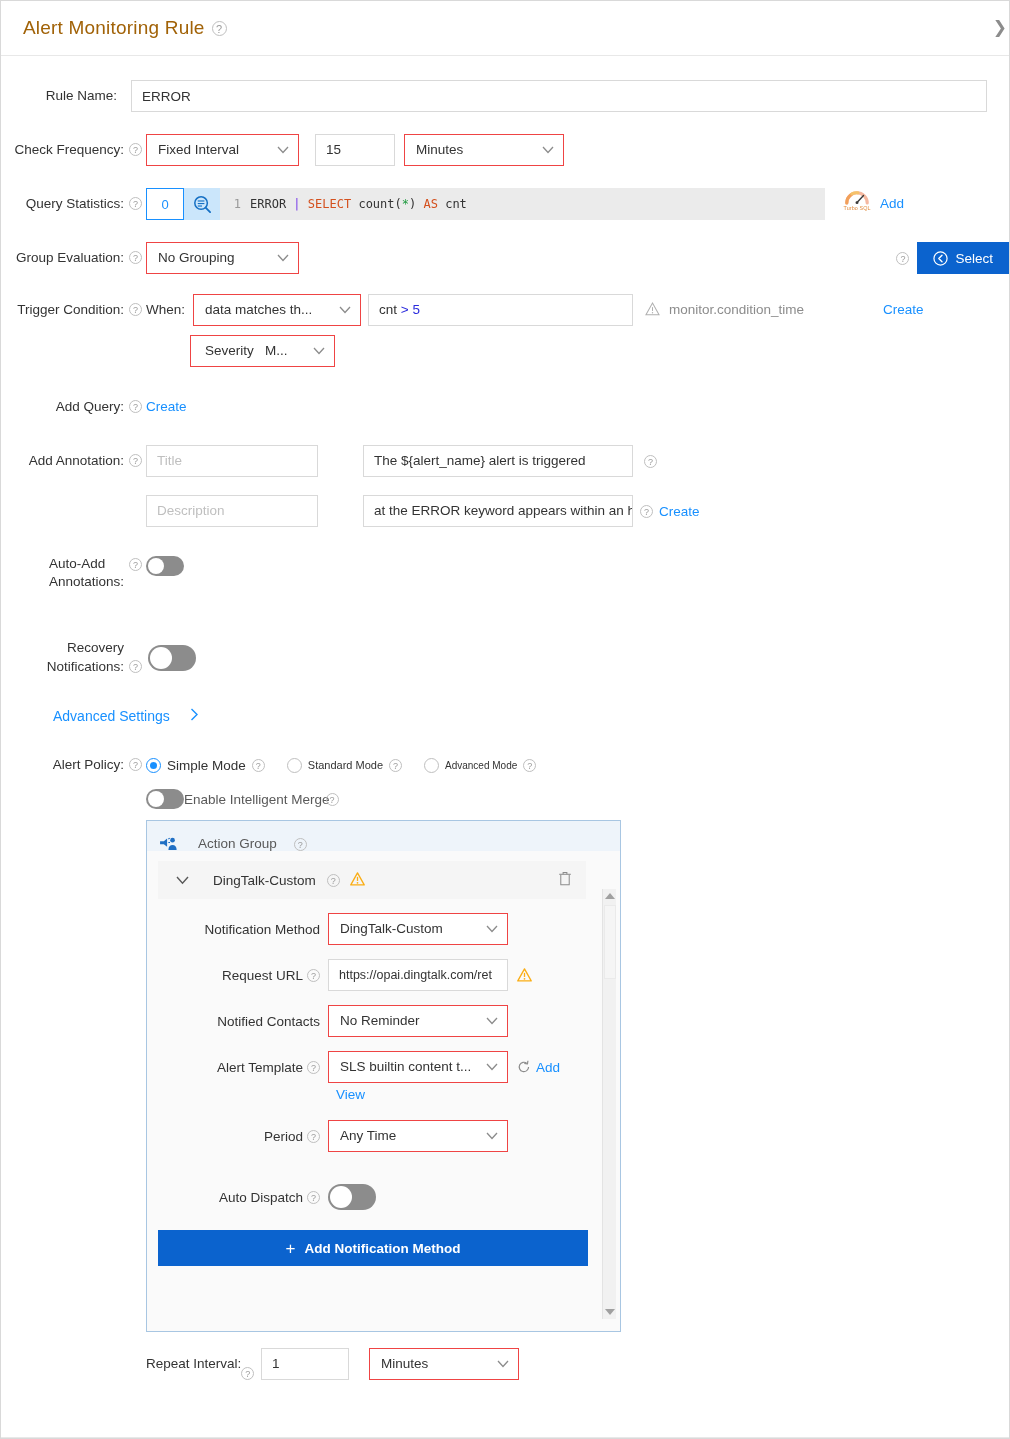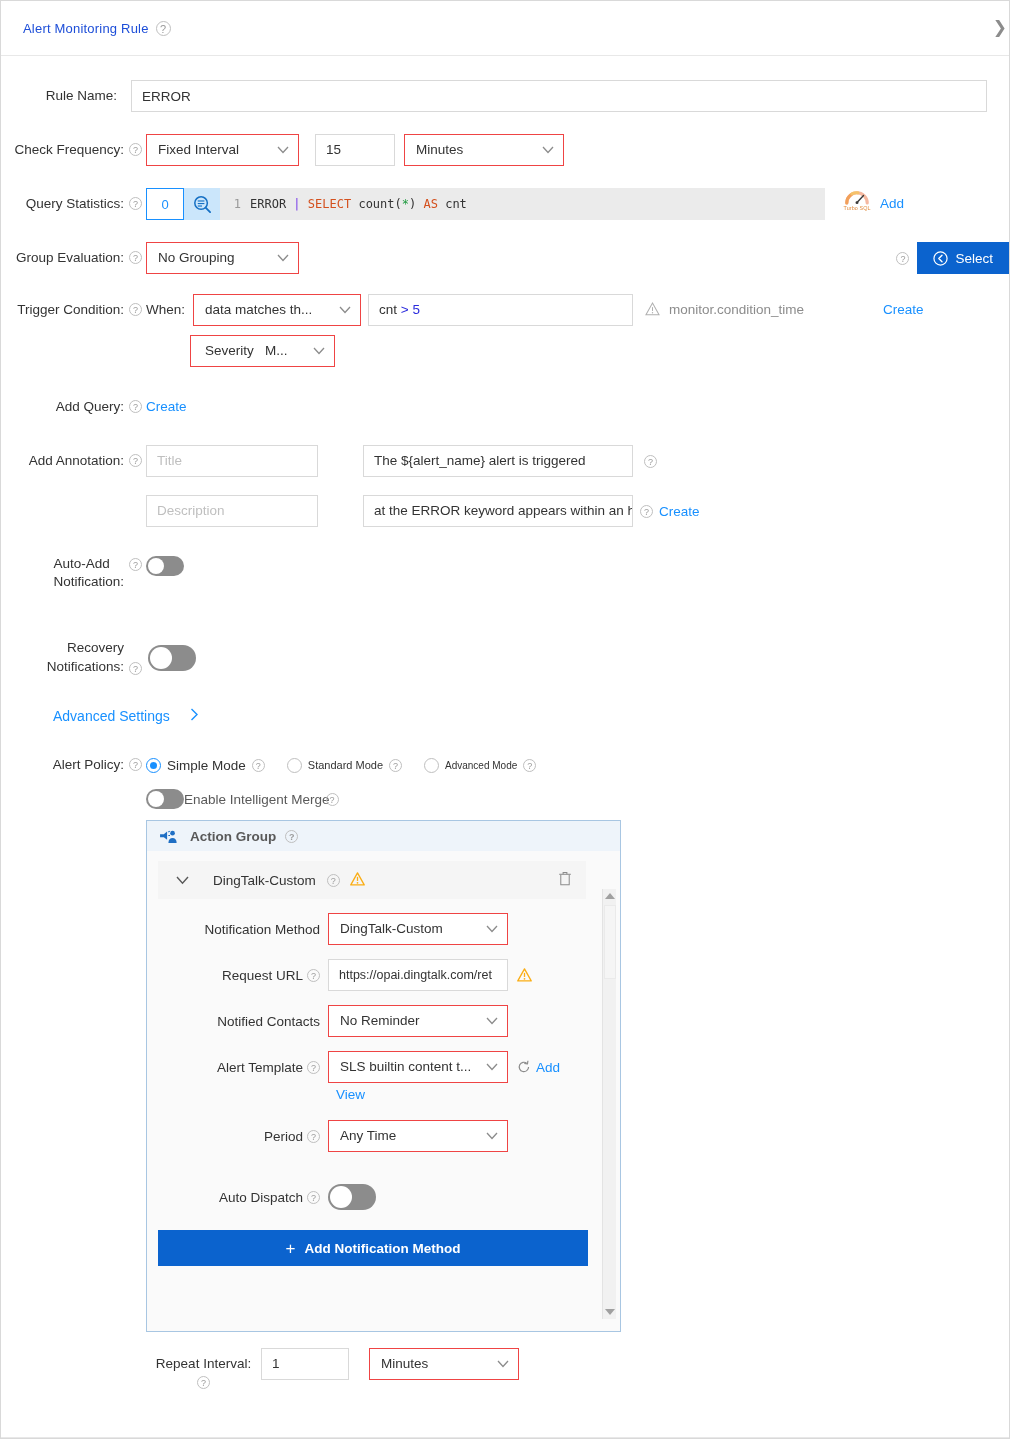"Alert Monitoring Rule" .hdr-title { color: #1d4ed8 -> #a16207; font-size: 13px -> 19px }
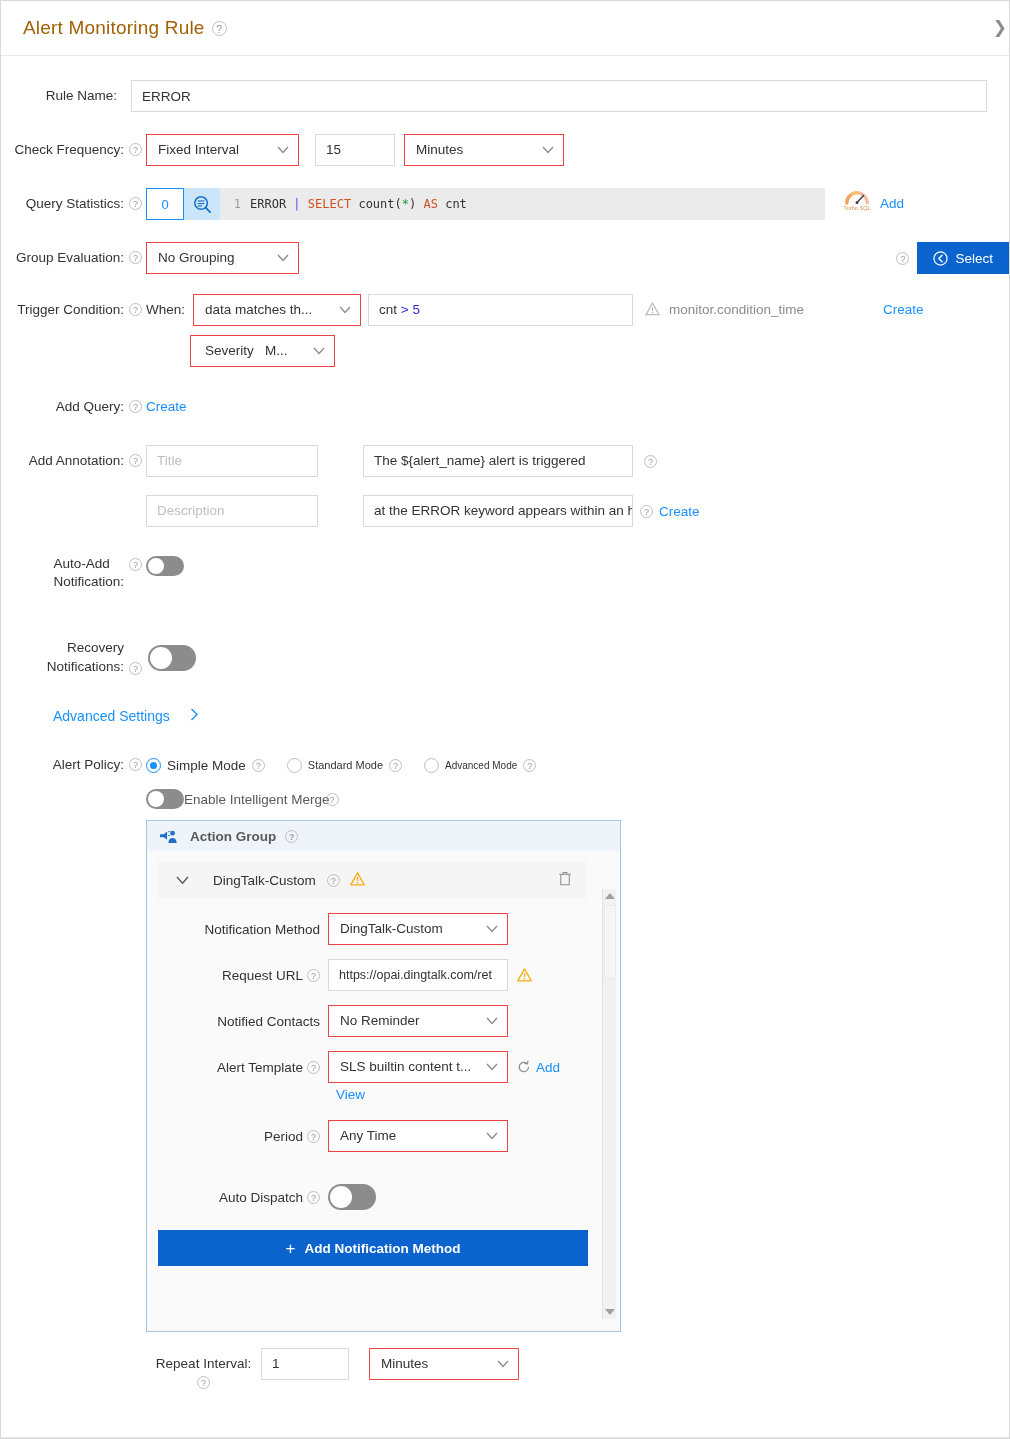"Notification:" span { text: Notification -> Annotations }
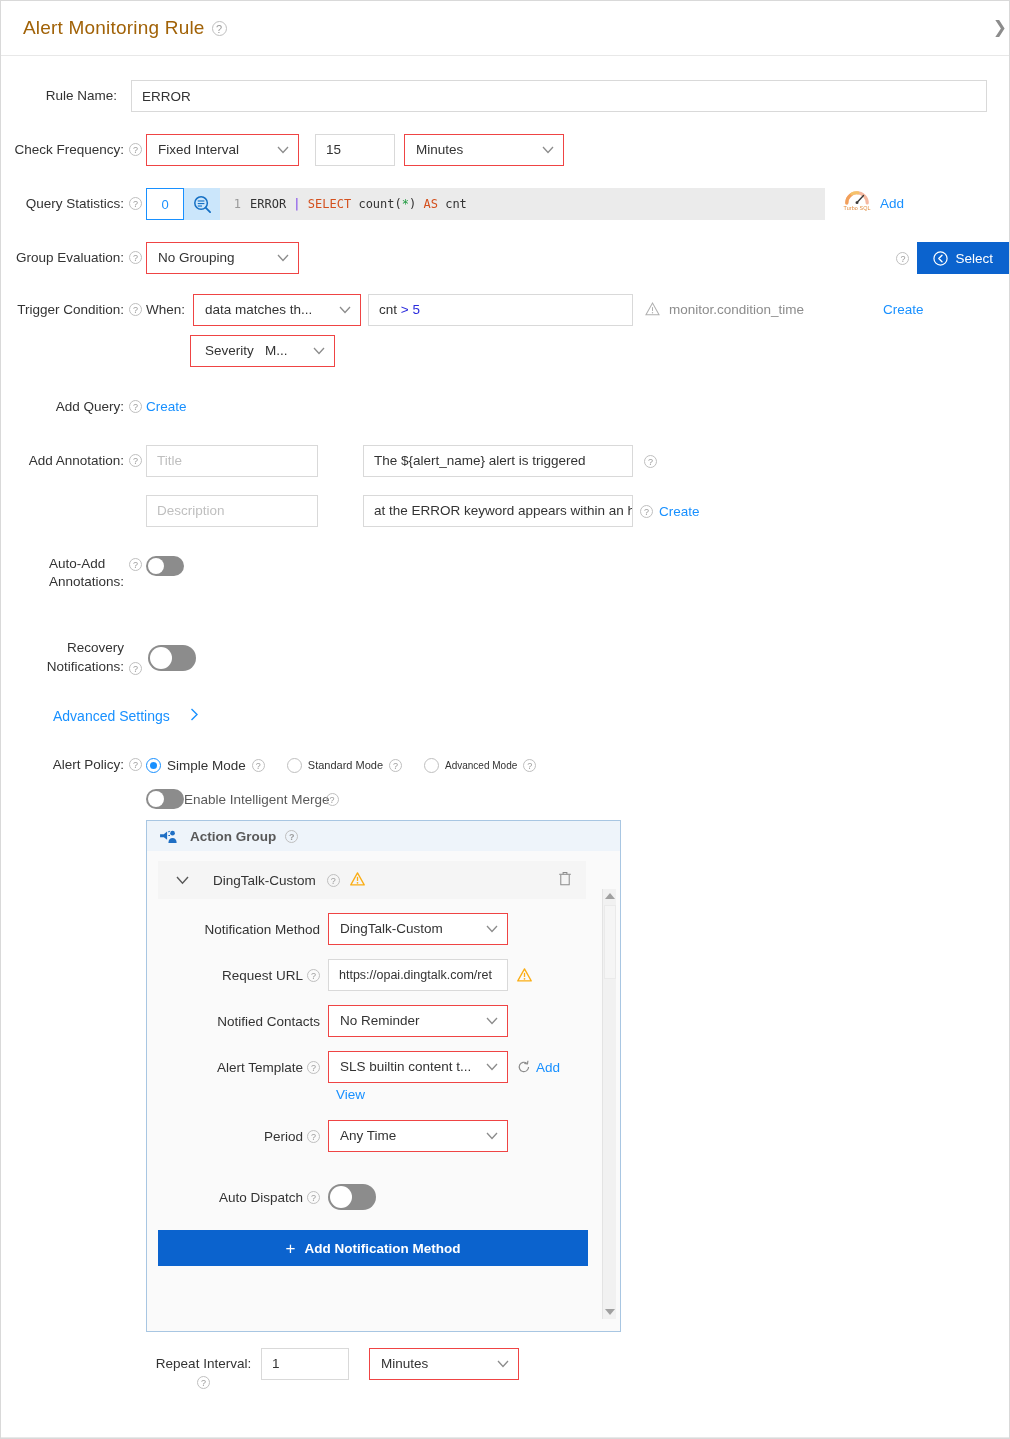"Recovery" div.lblwrap { align-items: center -> flex-start }
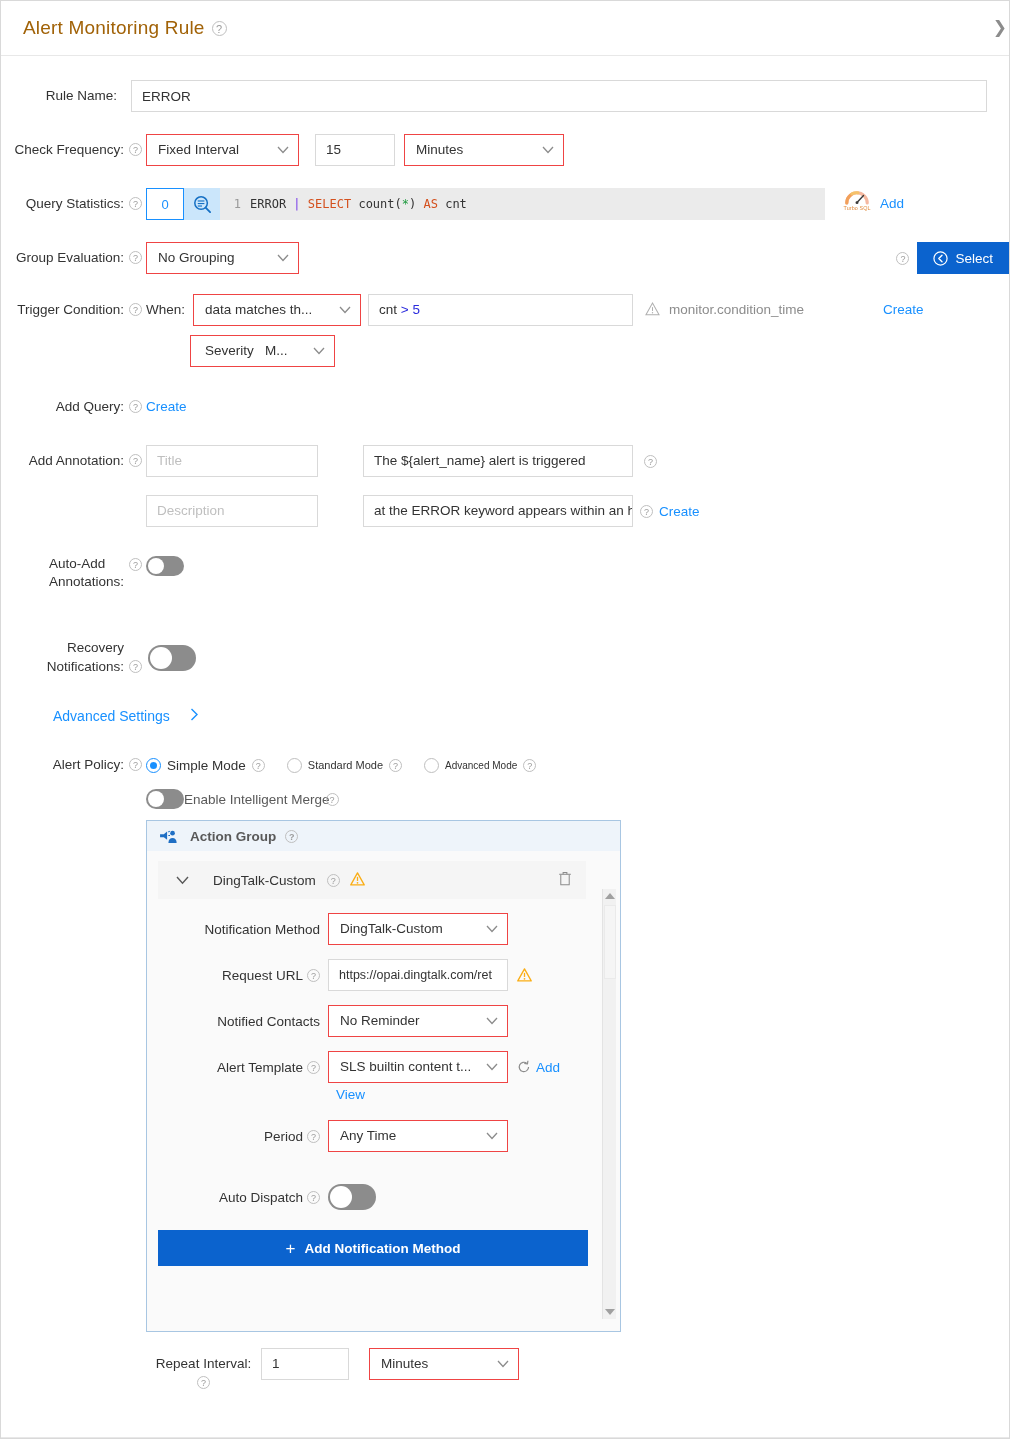"Action Group" .ag-head { align-items: center -> flex-end; font-weight: bold -> none; gap: 12px -> 20px }
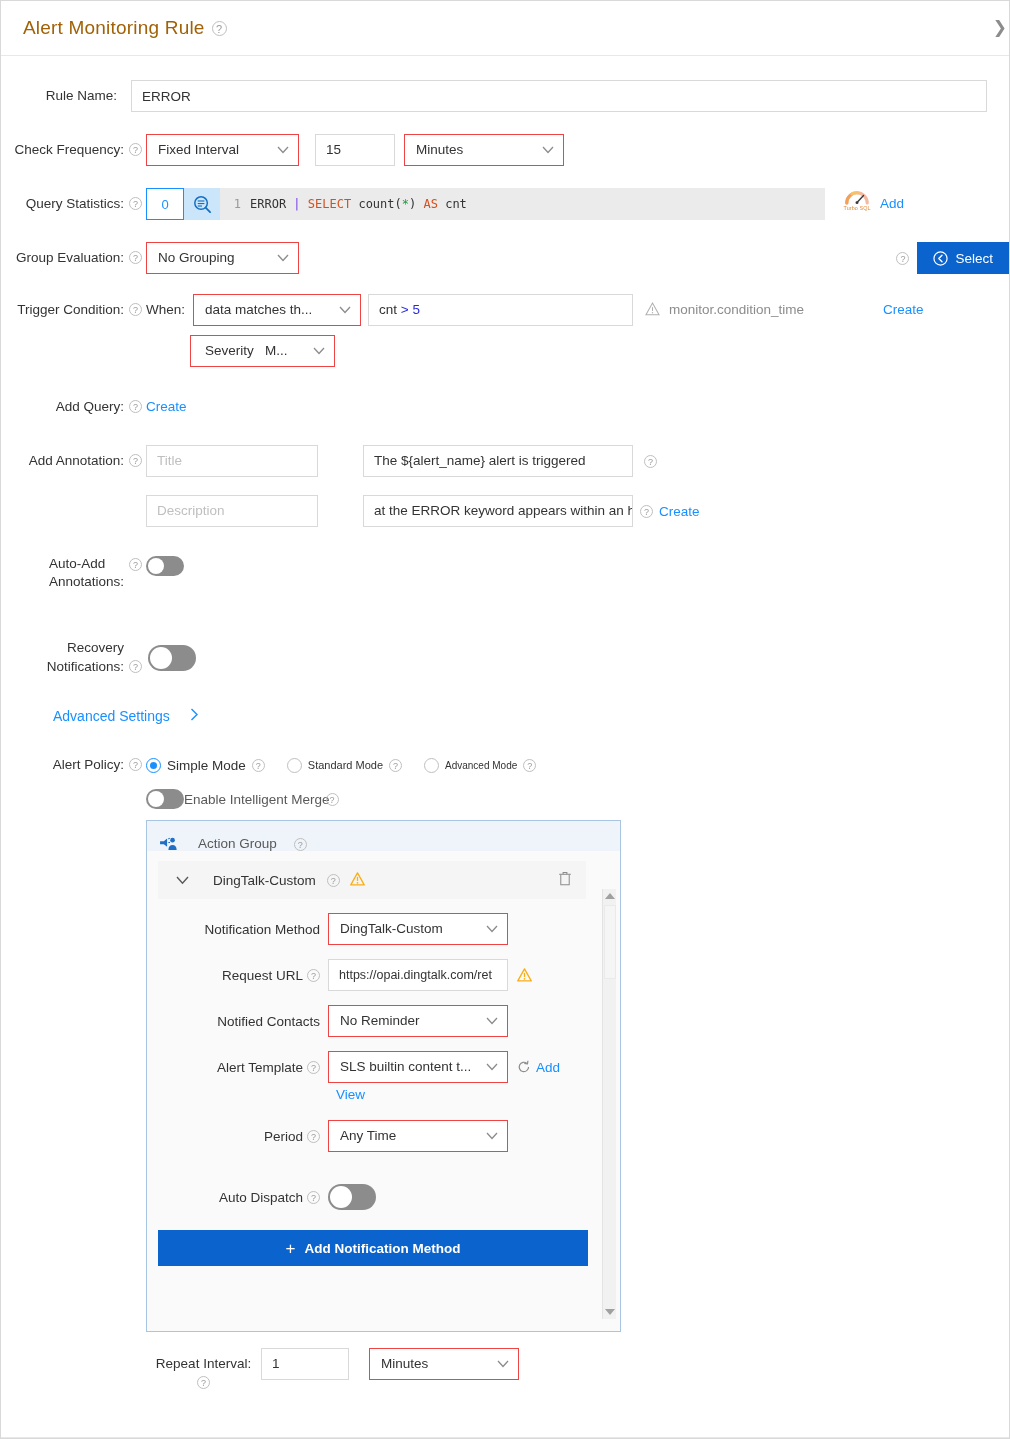"Repeat Interval:" div { align-items: center -> flex-end; flex-direction: column -> row }
